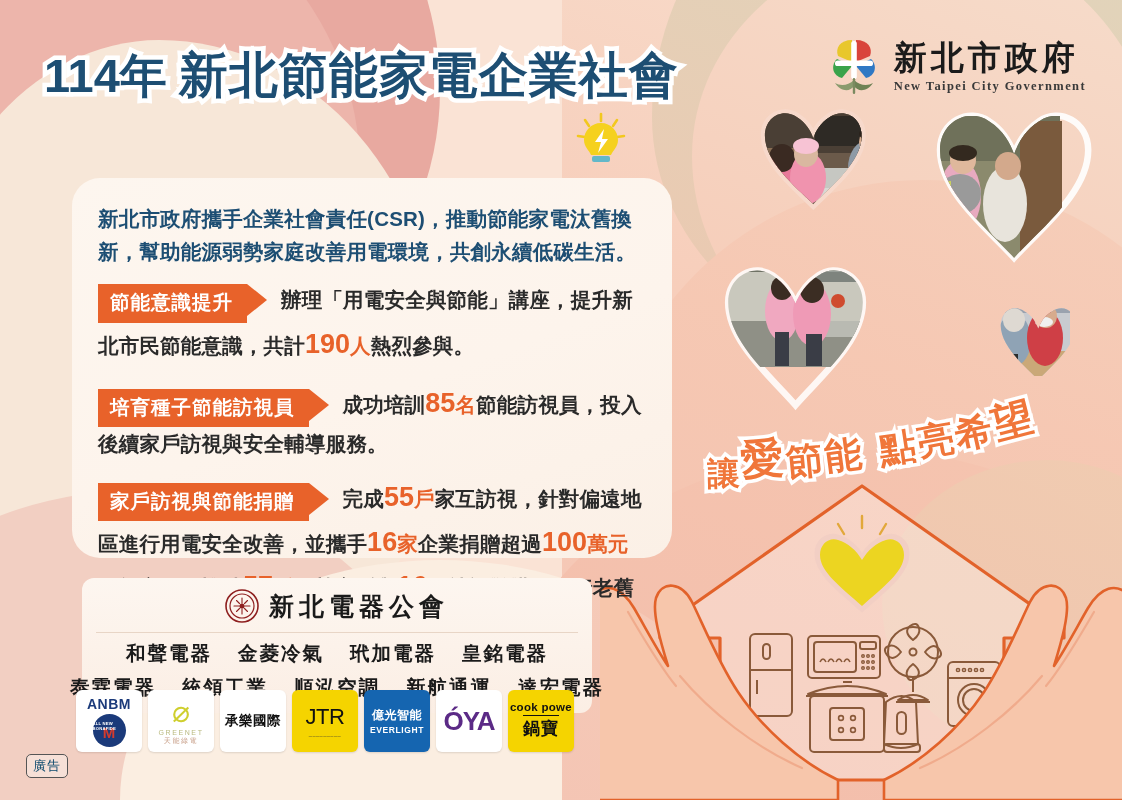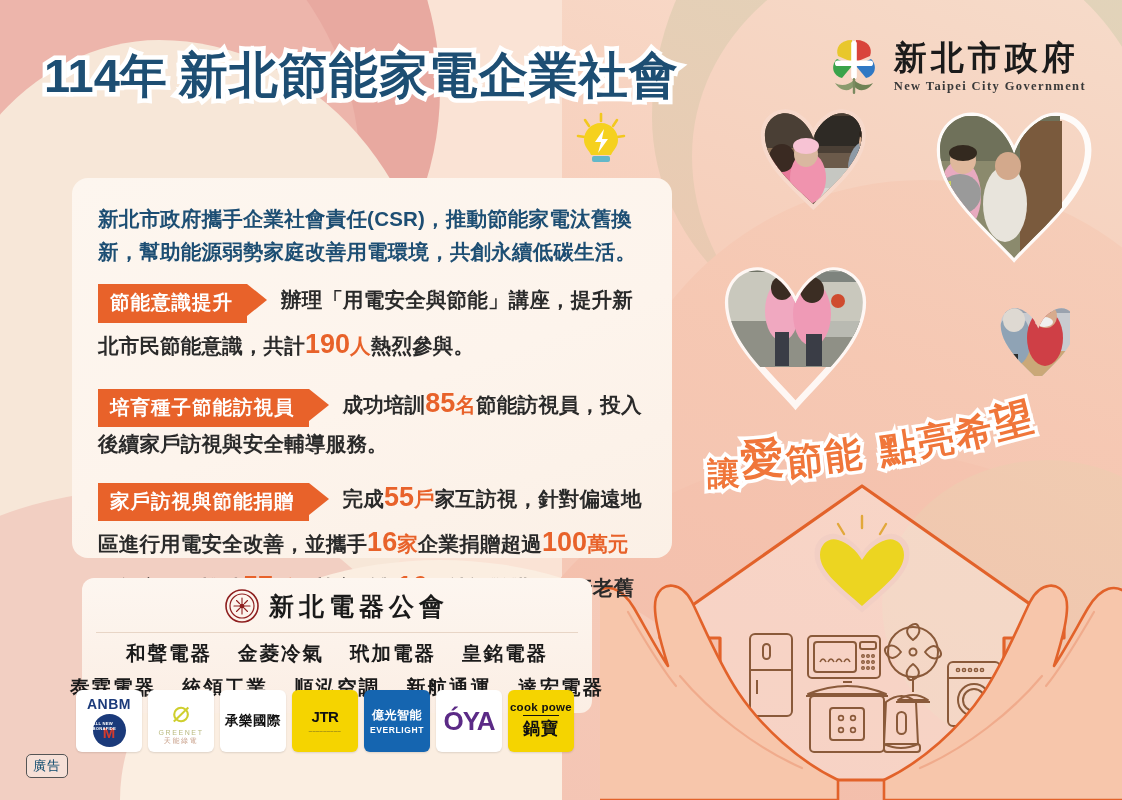"新北市政府攜手企業社會責任(CSR)，推動節能家電汰舊換新，幫助能源弱勢家庭改善" .panel { border-radius: 16px -> 28px }
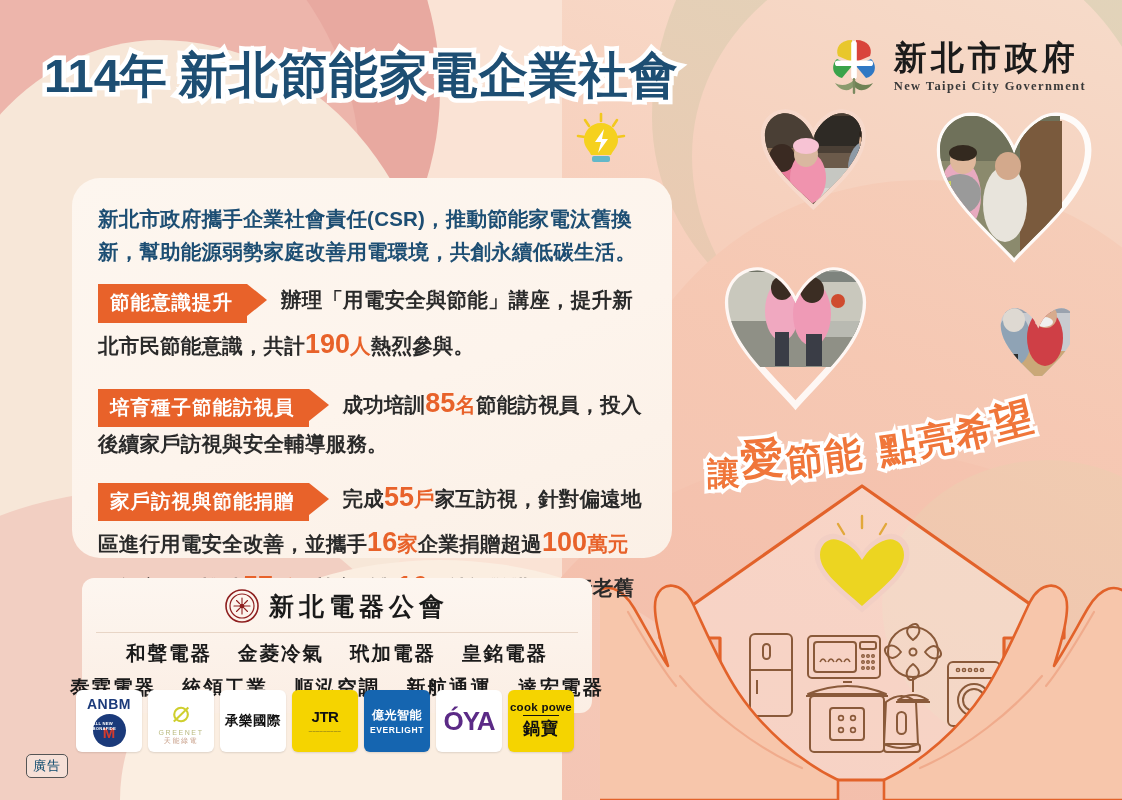"JTR" .lg-jtr { font-size: 15px -> 22px; font-weight: 700 -> 400 }
